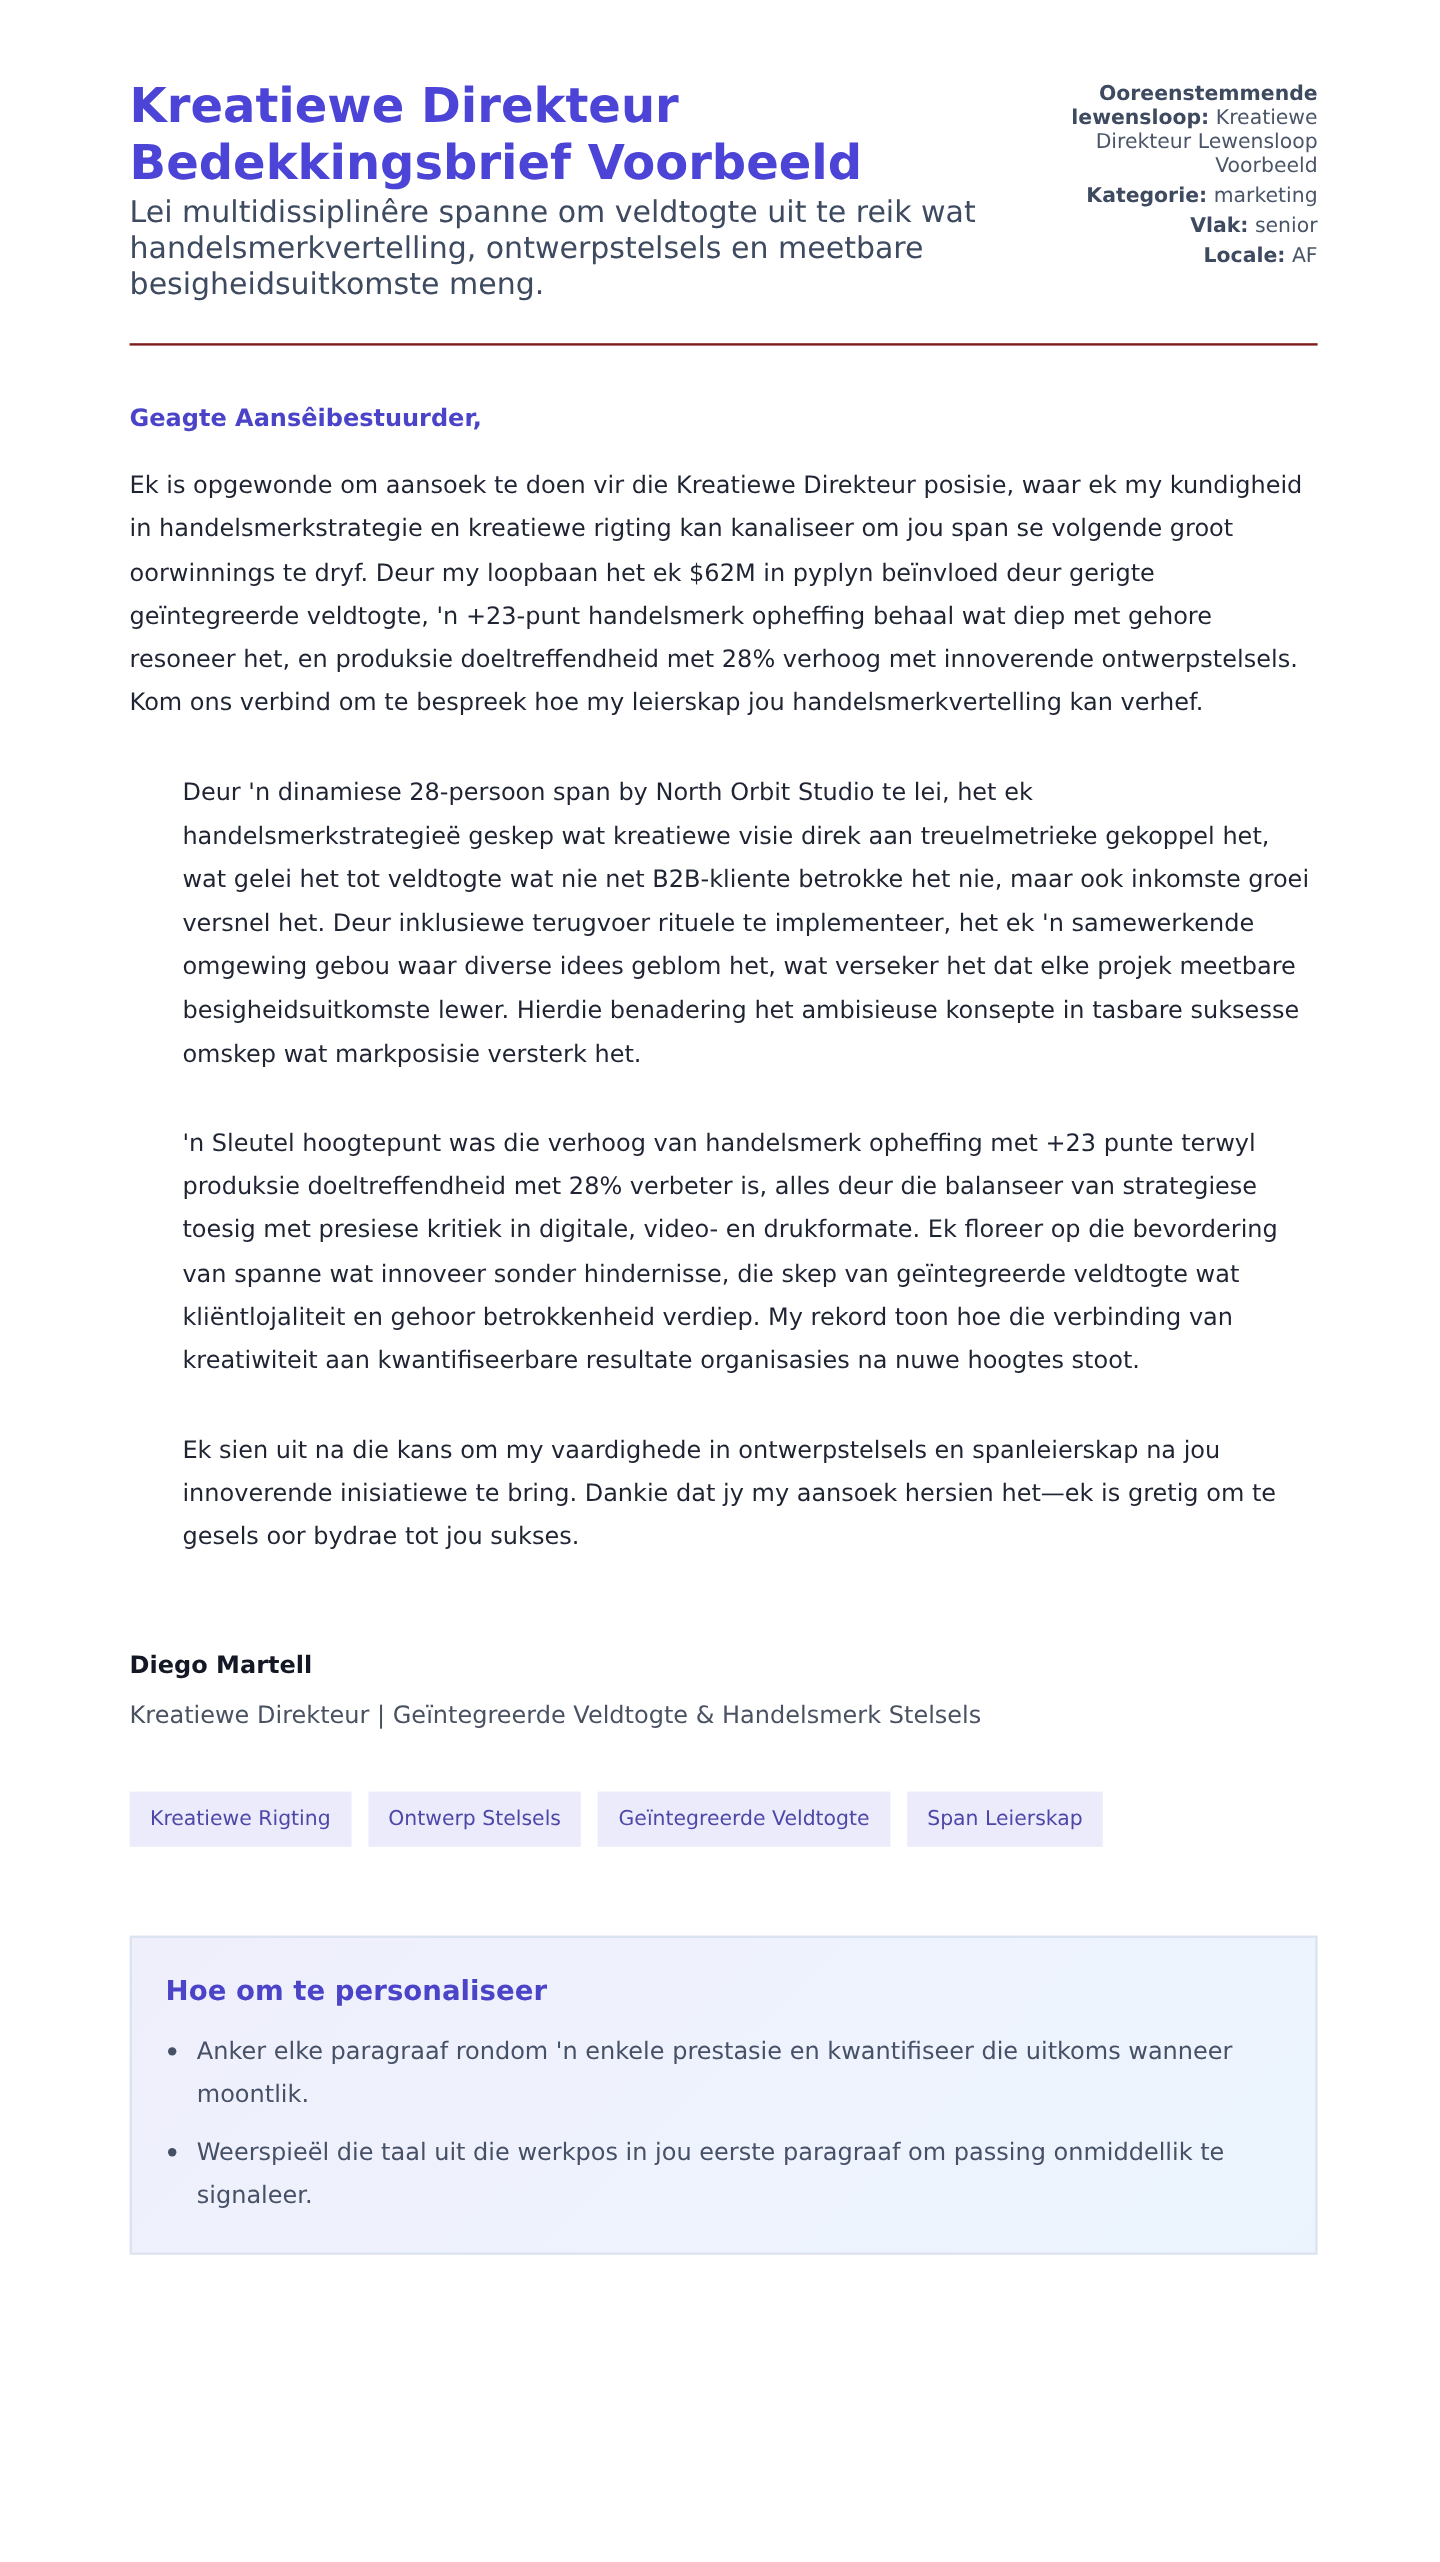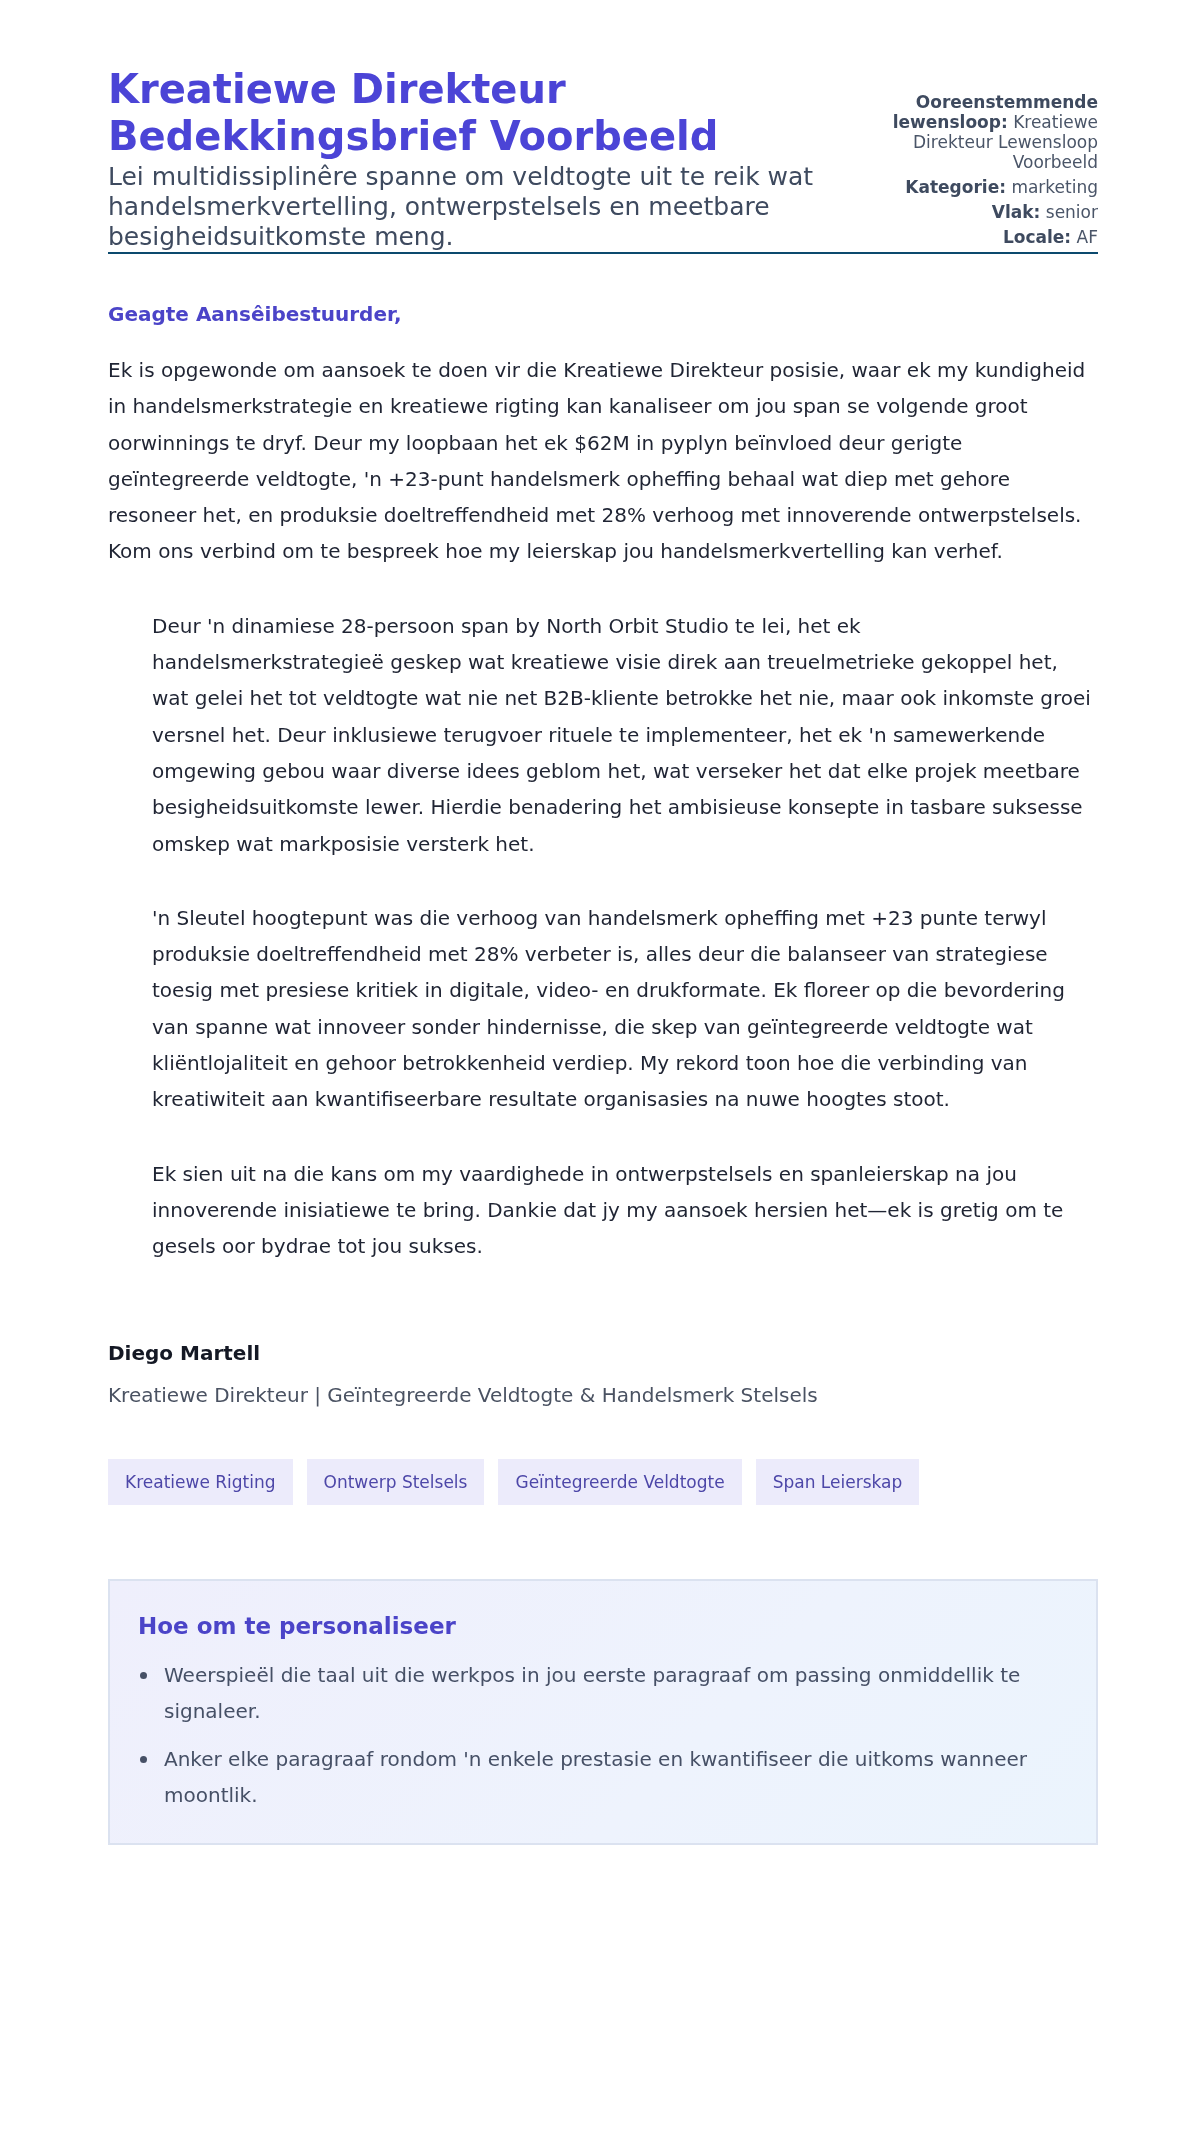"Kreatiewe Direkteur" .header { align-items: flex-end -> flex-start; border-bottom: 2px solid #0c4a6e -> 2px solid #7f1d1d; padding-bottom: none -> 34px }
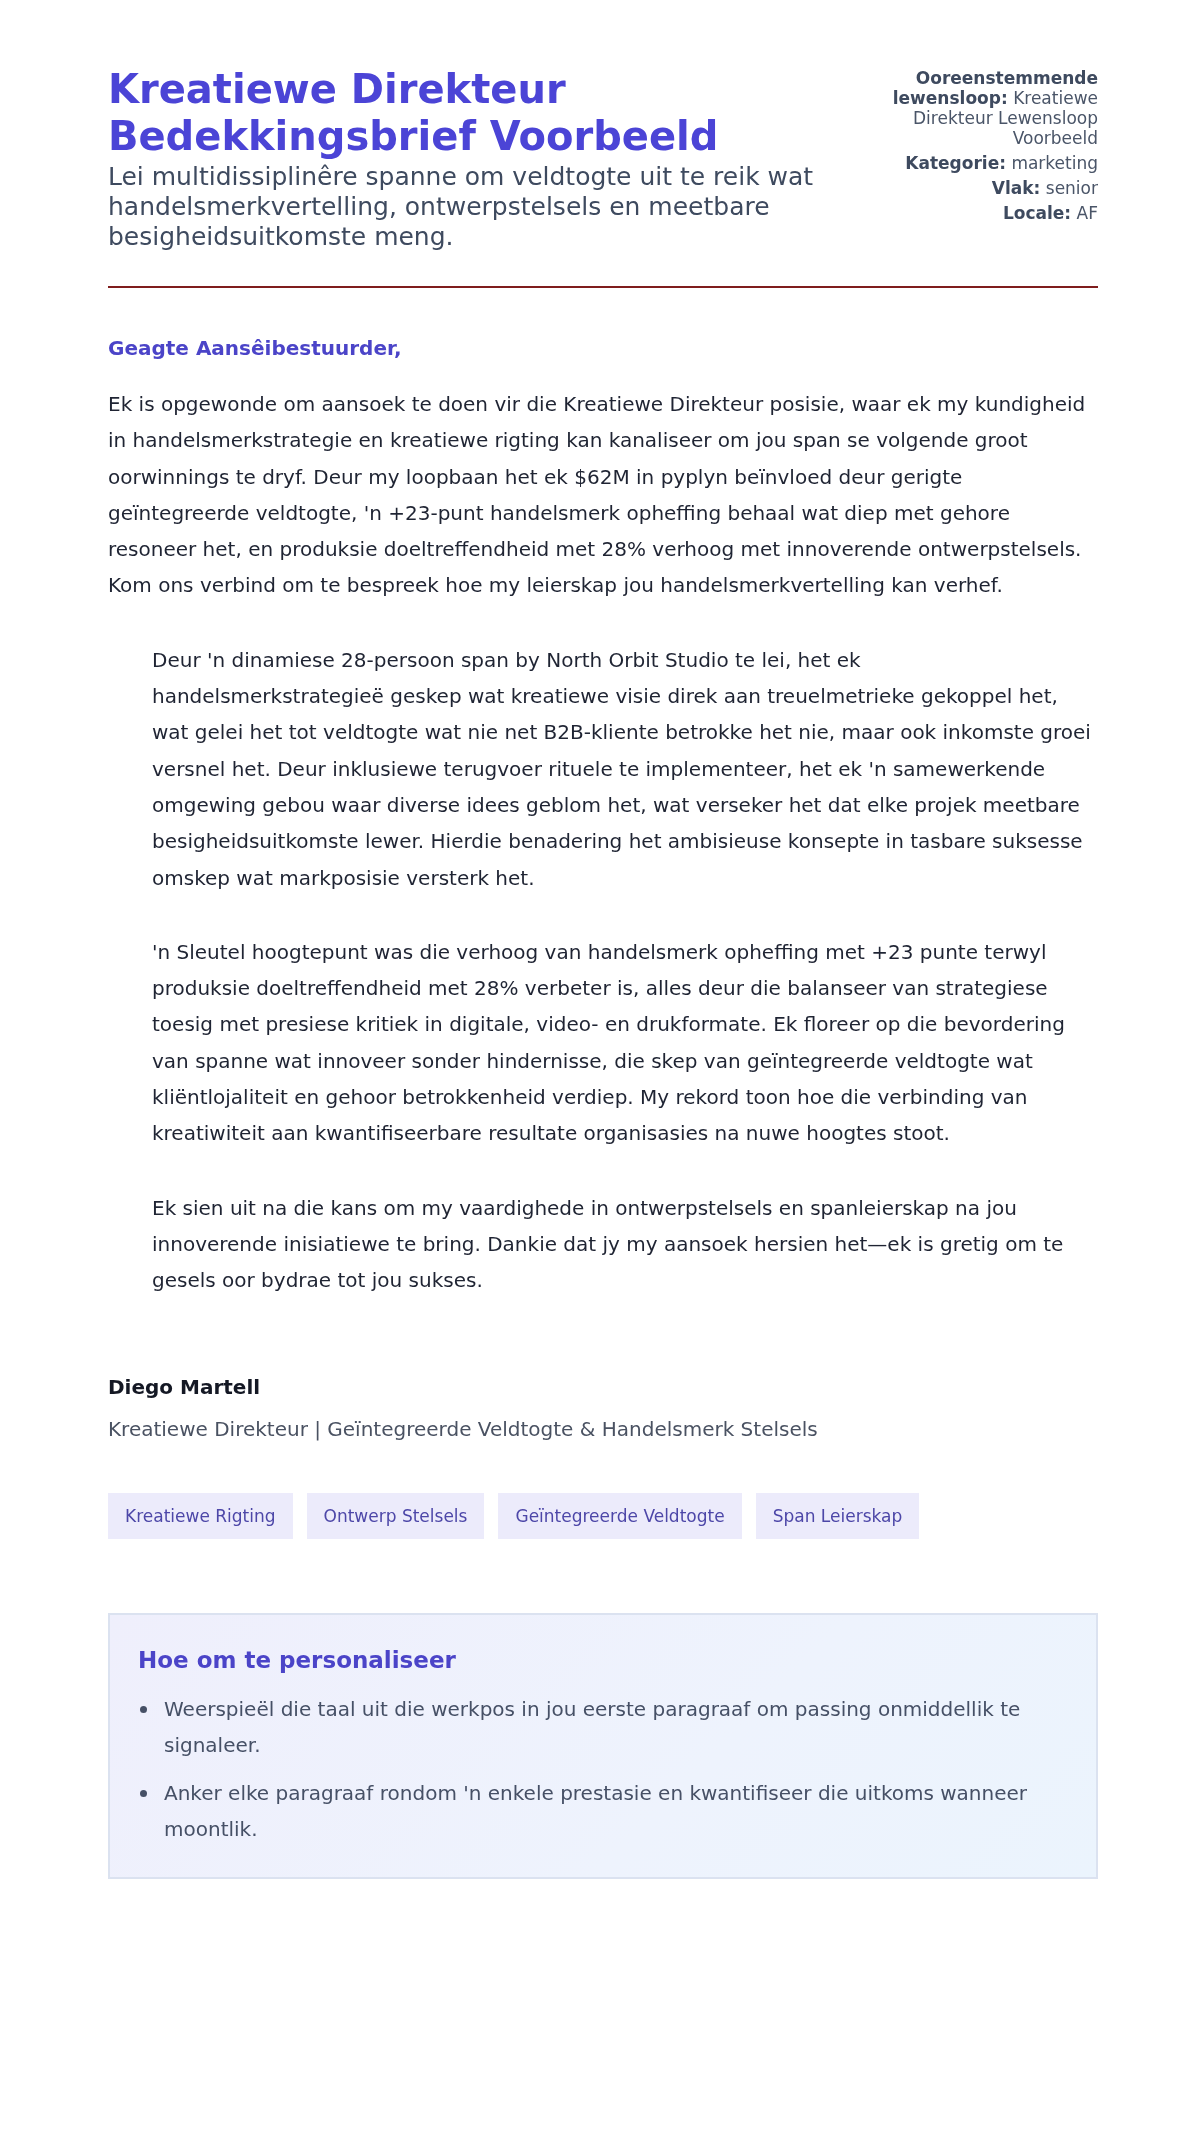"Weerspieël die taal uit die" li.tip-item { order: before "Anker elke paragraaf rondom 'n" -> after "Anker elke paragraaf rondom 'n" }
